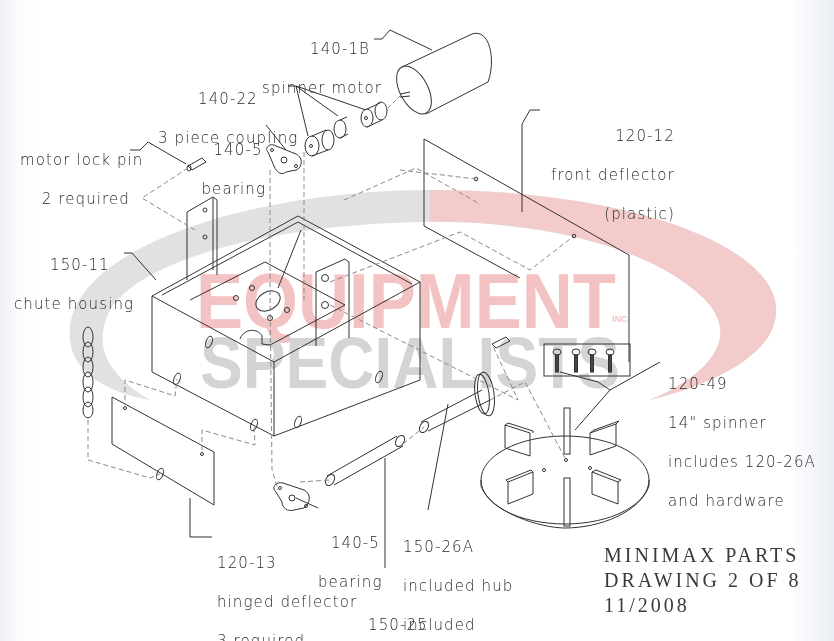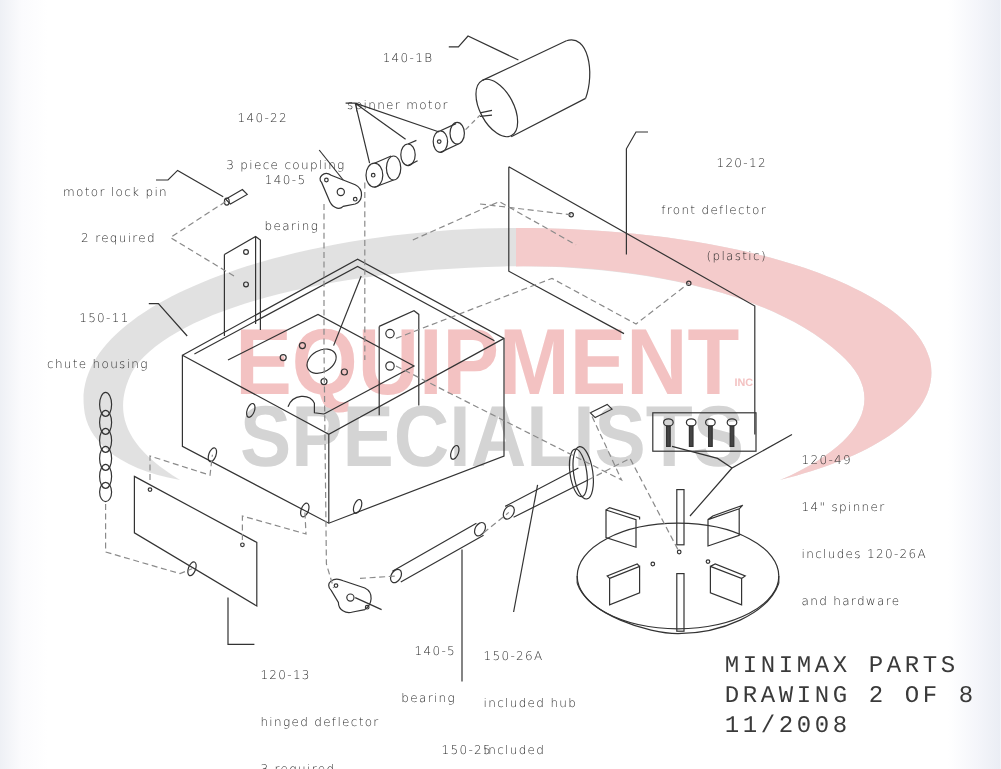"140-1B" .lbl { font-size: 10px -> 15px }
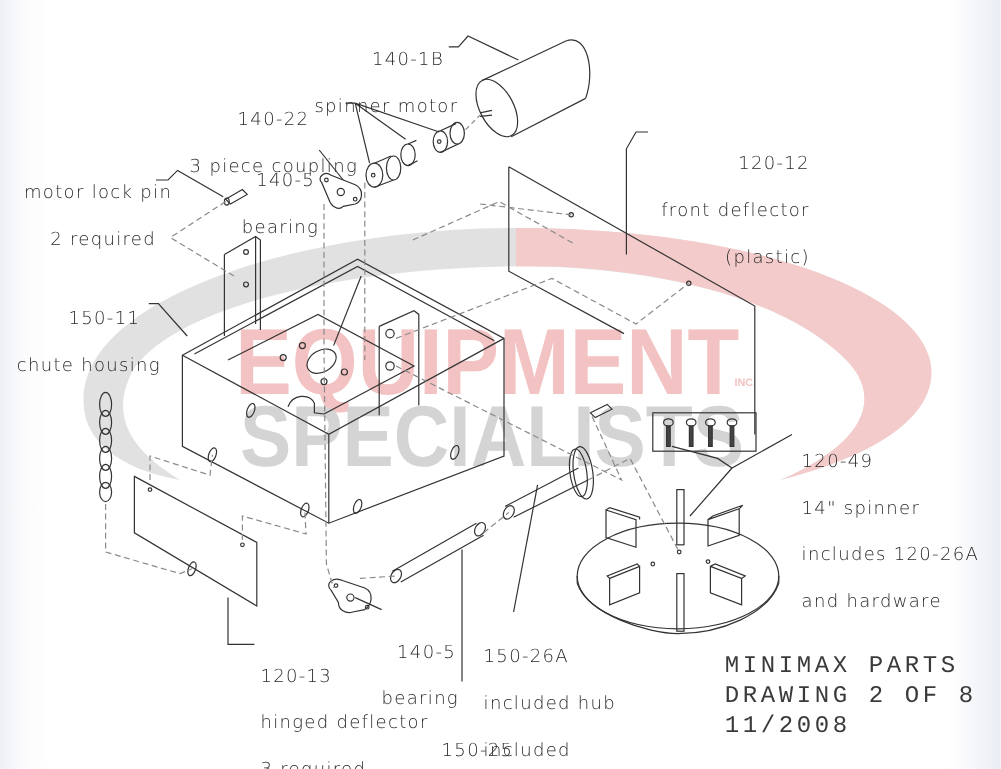"150-11" span.pn { text-align: center -> left }
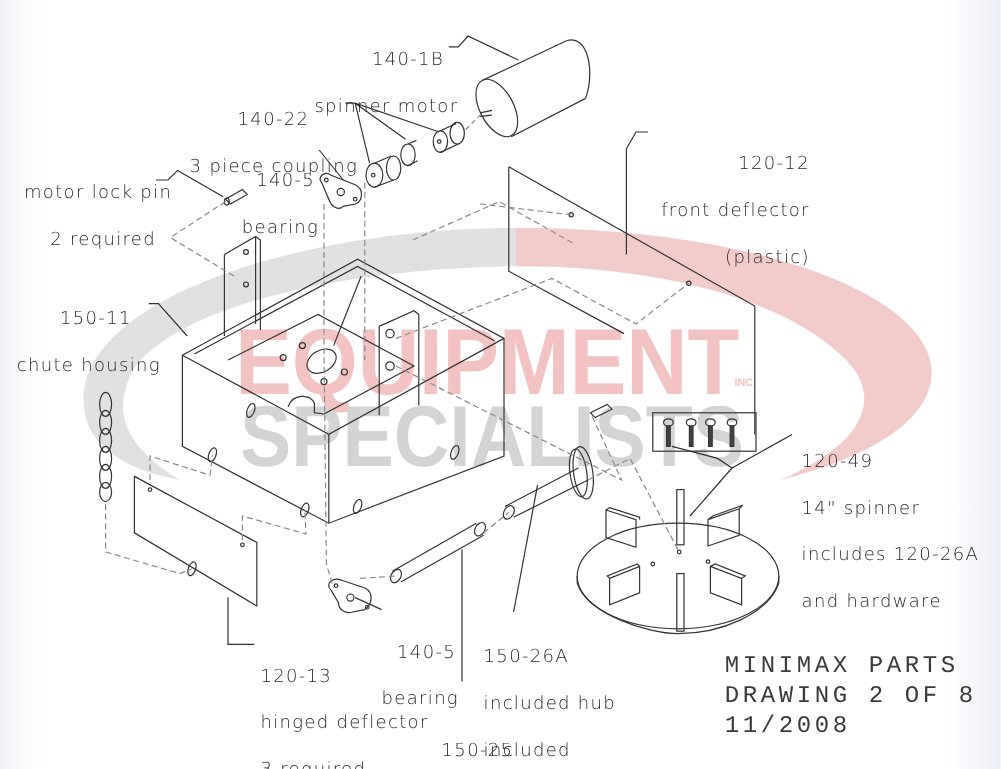"MINIMAX PARTS" .title { font-family: Liberation Mono, monospace -> Liberation Serif, serif }
